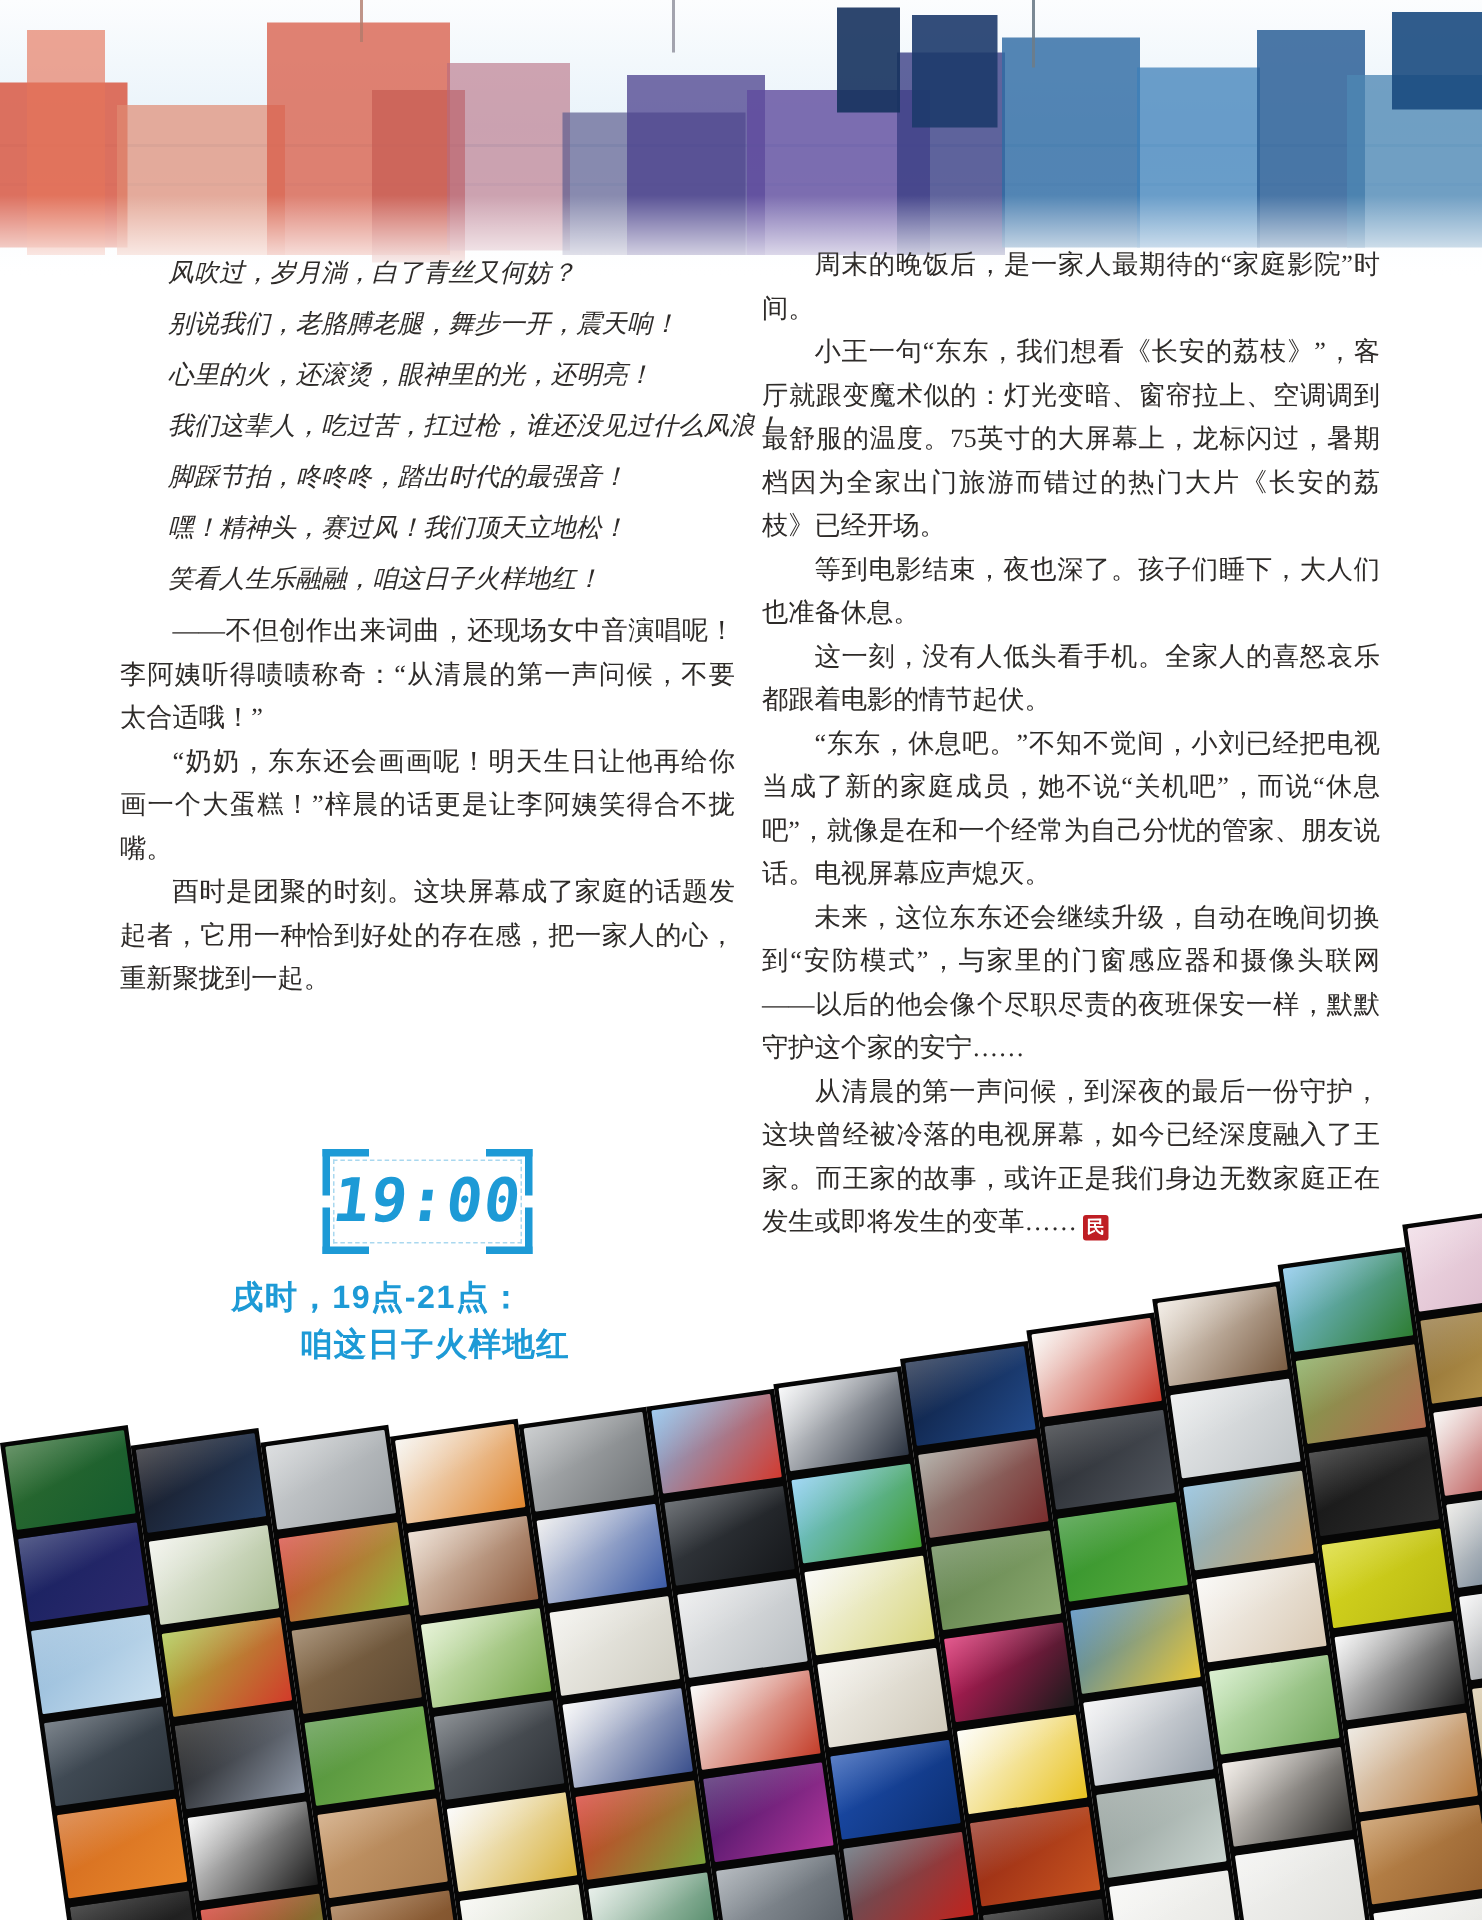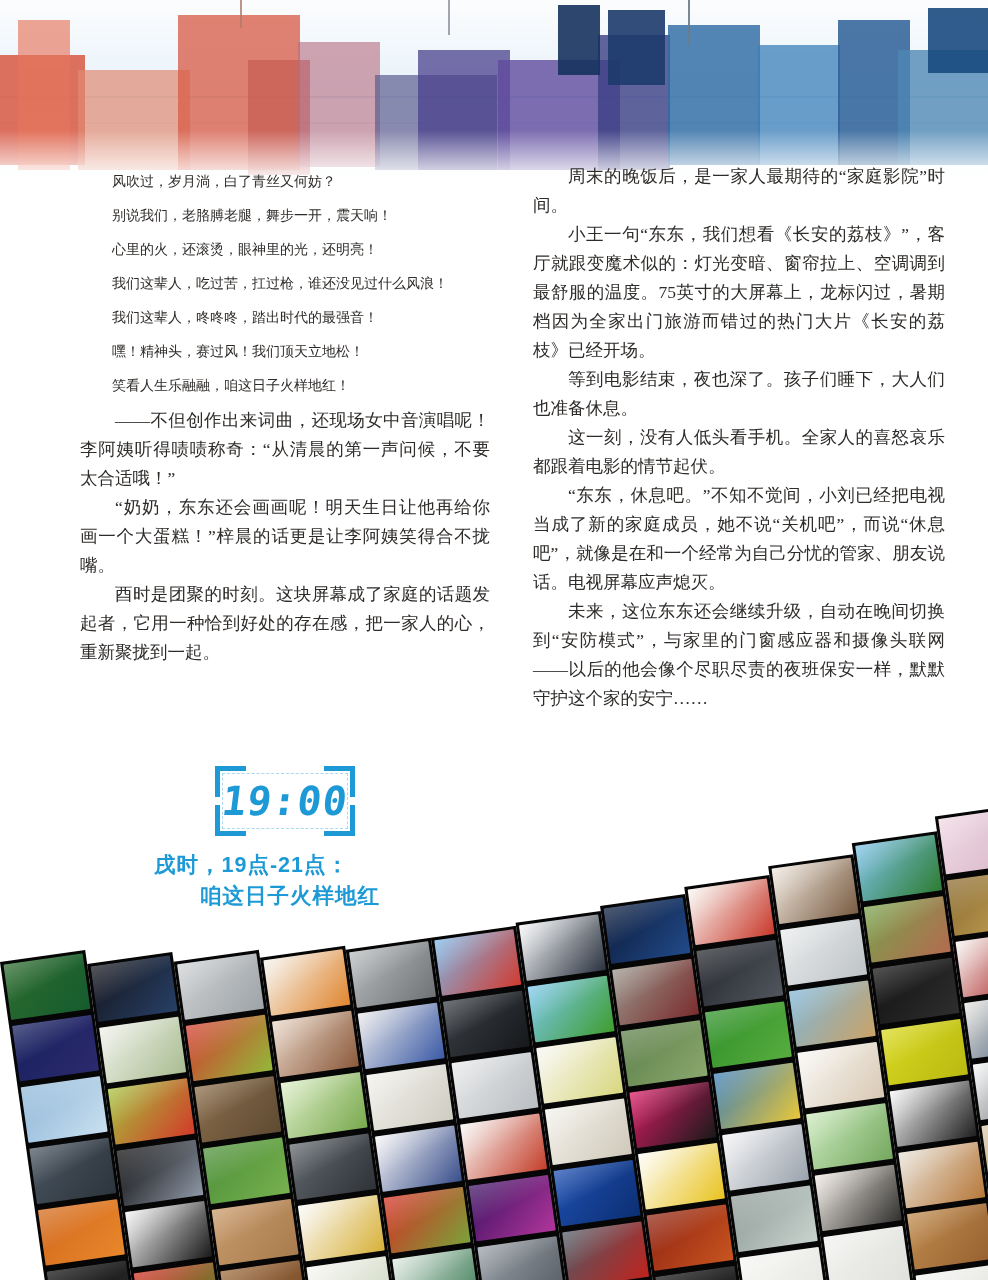"风吹过，岁月淌，白了青丝又何妨？" .lyrics { font-size: 14px -> 17px; font-style: none -> italic }
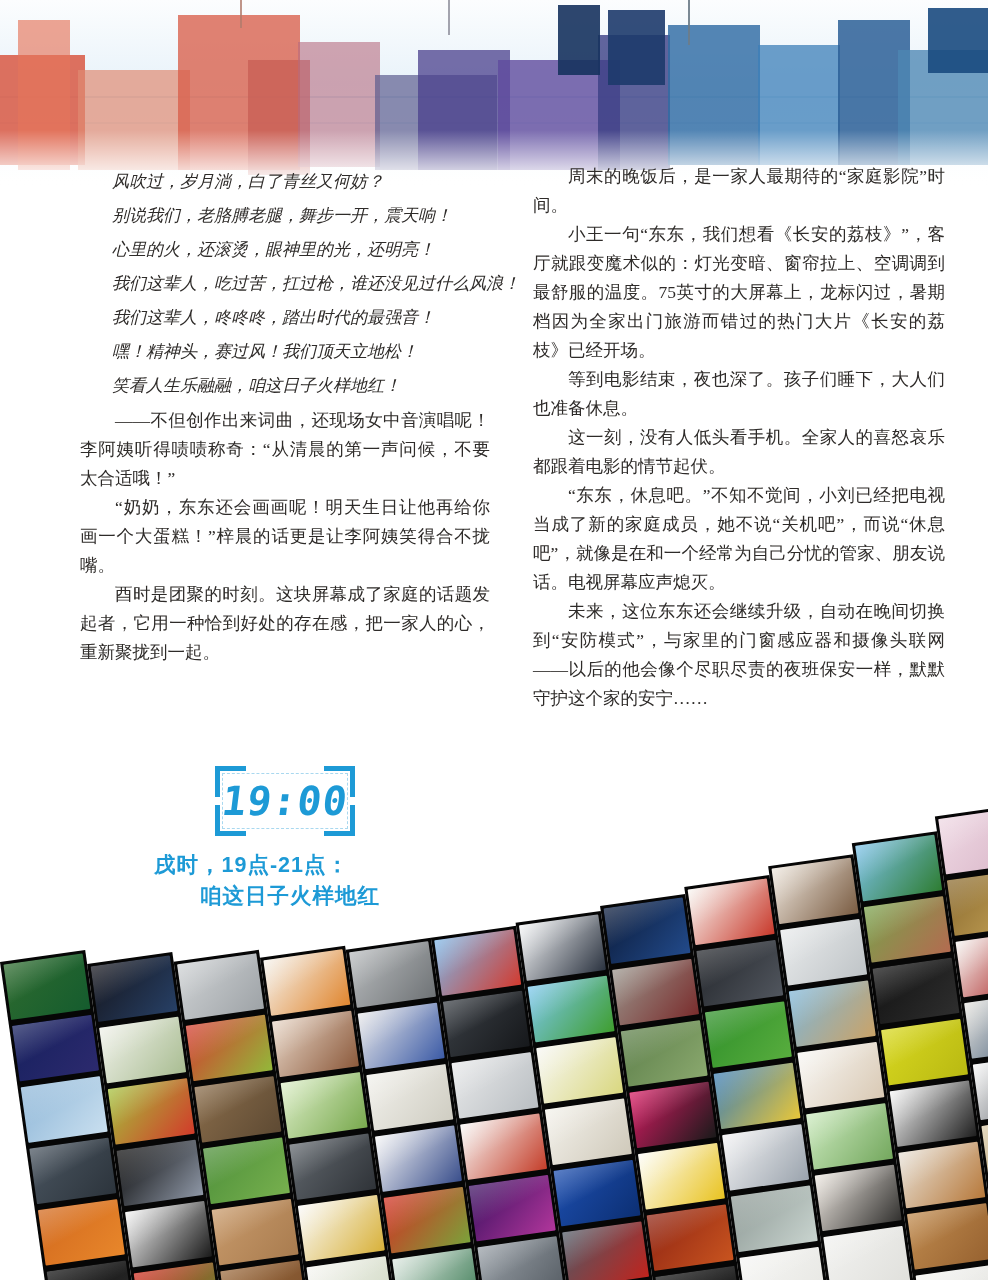"周末的晚饭后，是一家人最期待的“家庭影院”时间。" .col-right { left: 533px -> 508px }
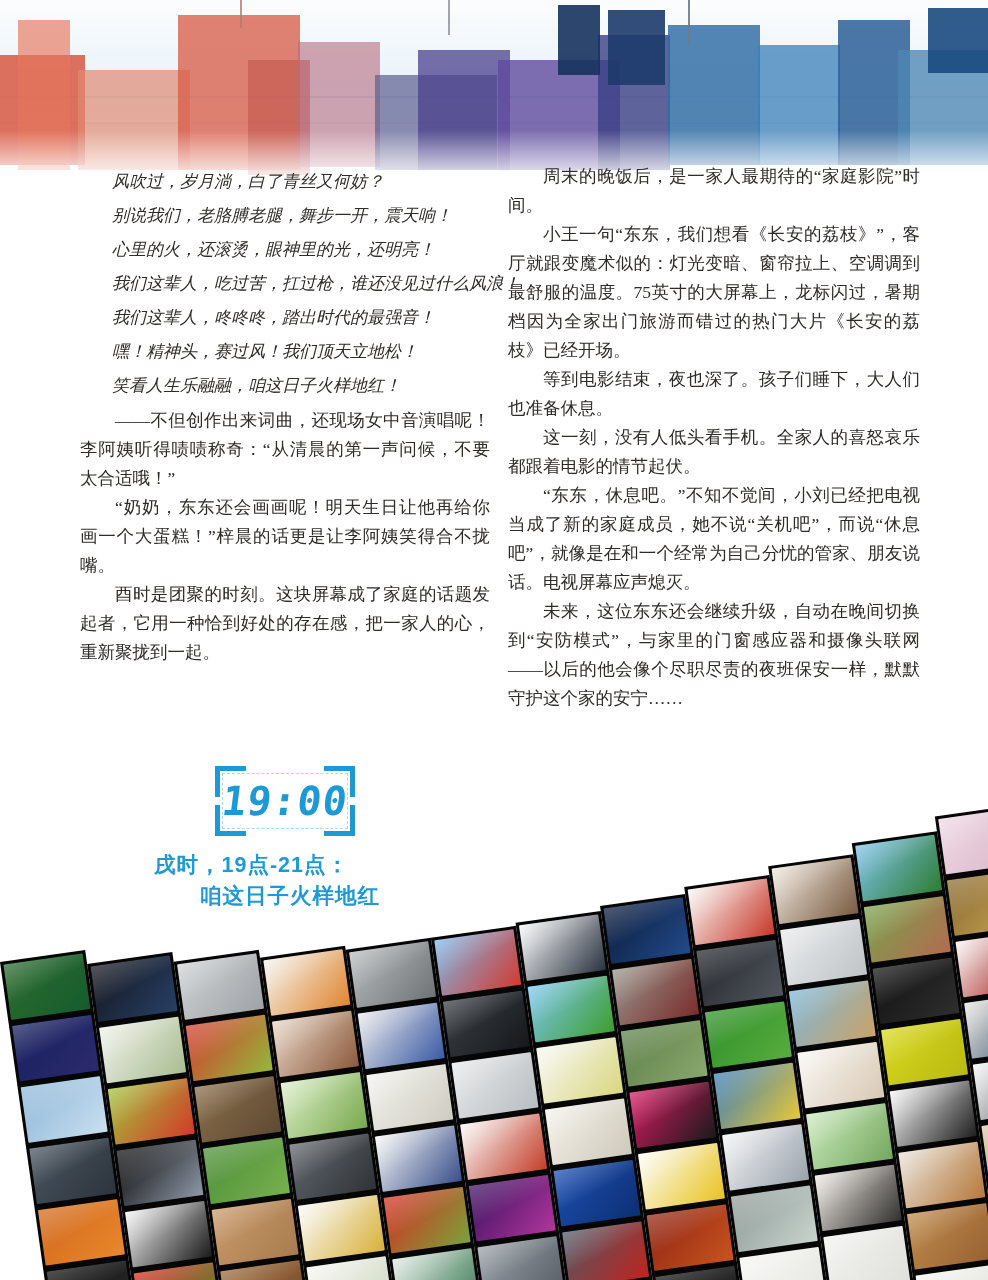"我们这辈人，咚咚咚，踏出时代的最强音！" div { text: 我们这辈人 -> 脚踩节拍 }
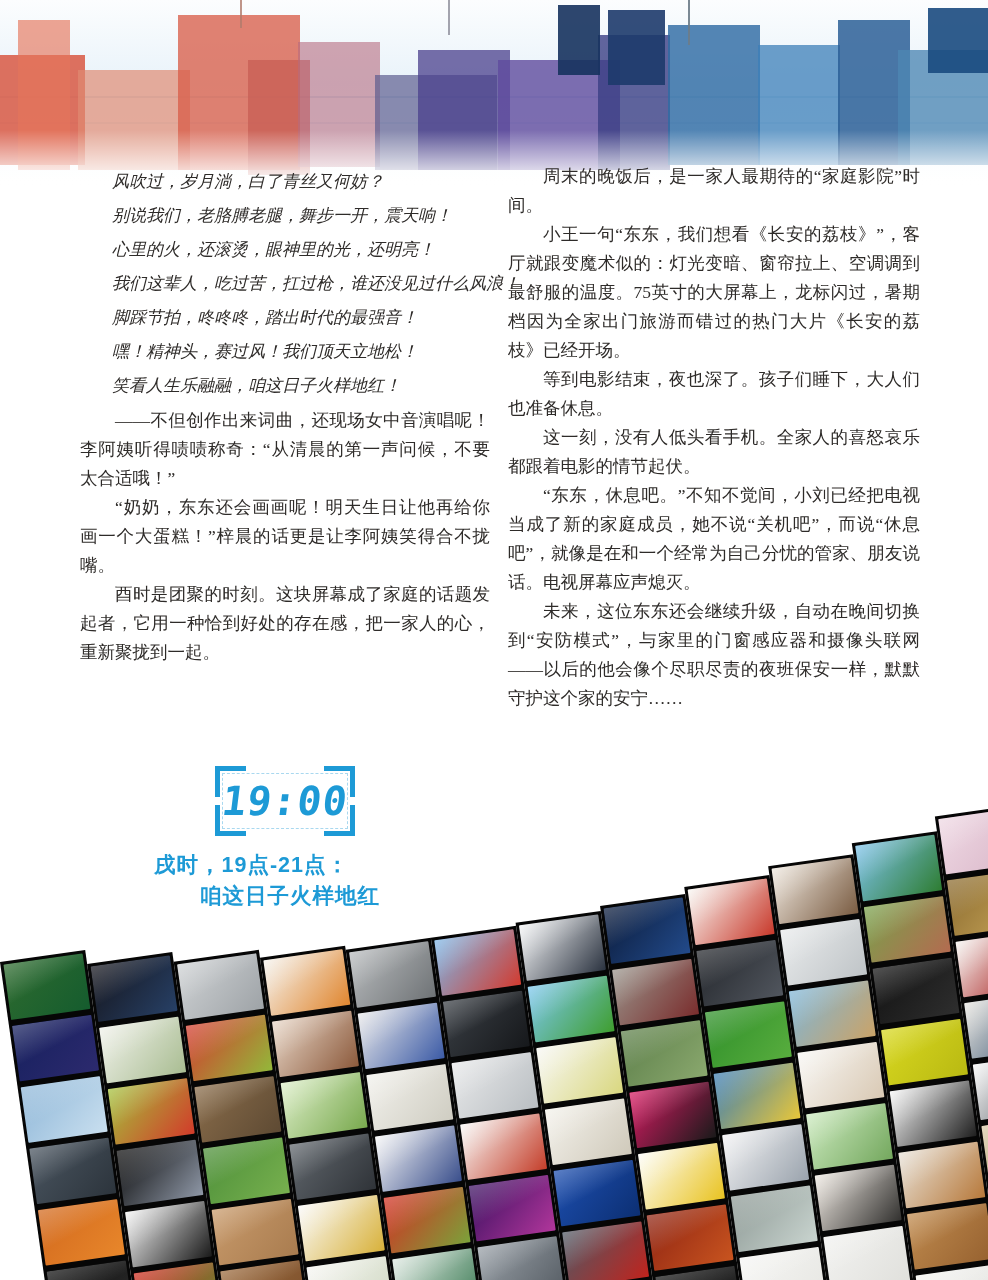"从清晨的第一声问候，到深夜的最后一份守护，这块曾经被冷落的电视屏幕，如今已经深度" p { html: none -> <p><span>从清晨的第一声问候，到深夜的最后一份守护，这块曾经被冷落的电视屏幕，如今已经深度融入了王家。而王家的故事，或许正是我们身边无数家庭正在发生或即将发生的变革……</span><span>民</span></p> }
